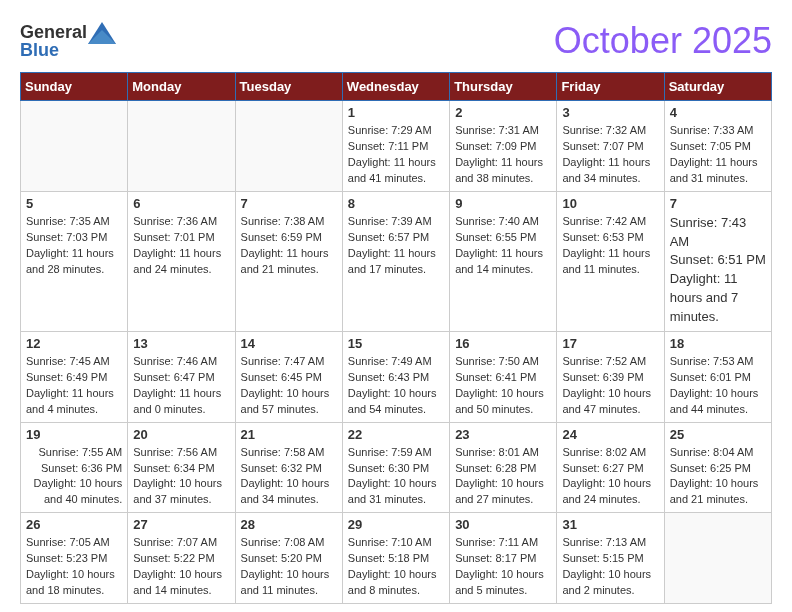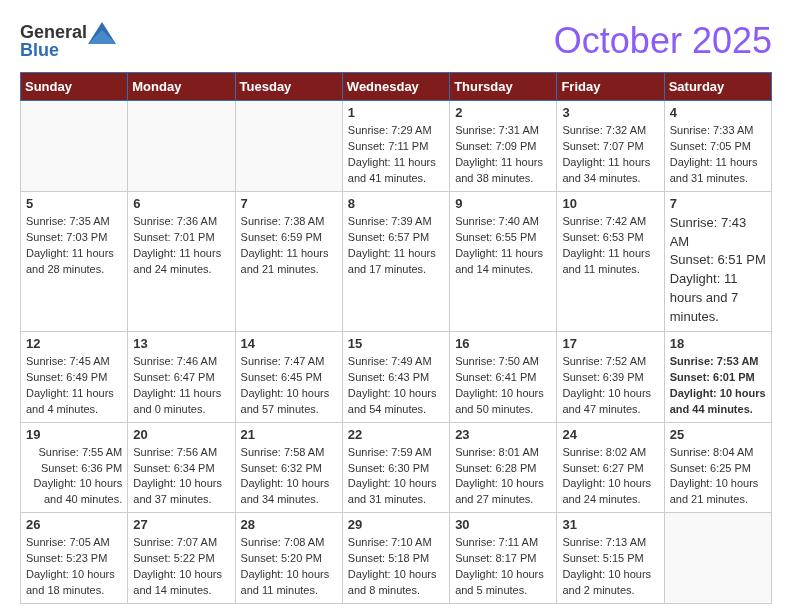"Sunrise: 7:53 AM" div.day-info { font-weight: bold -> none }
